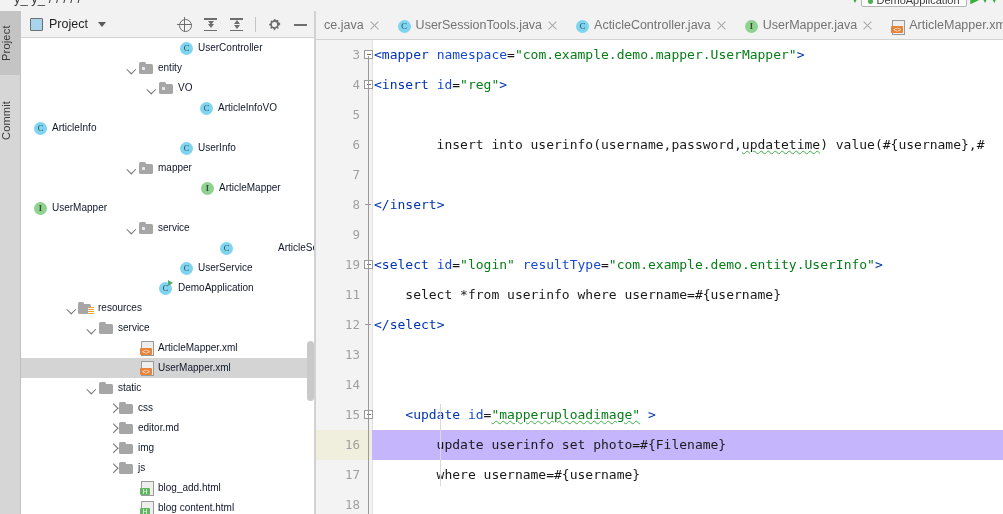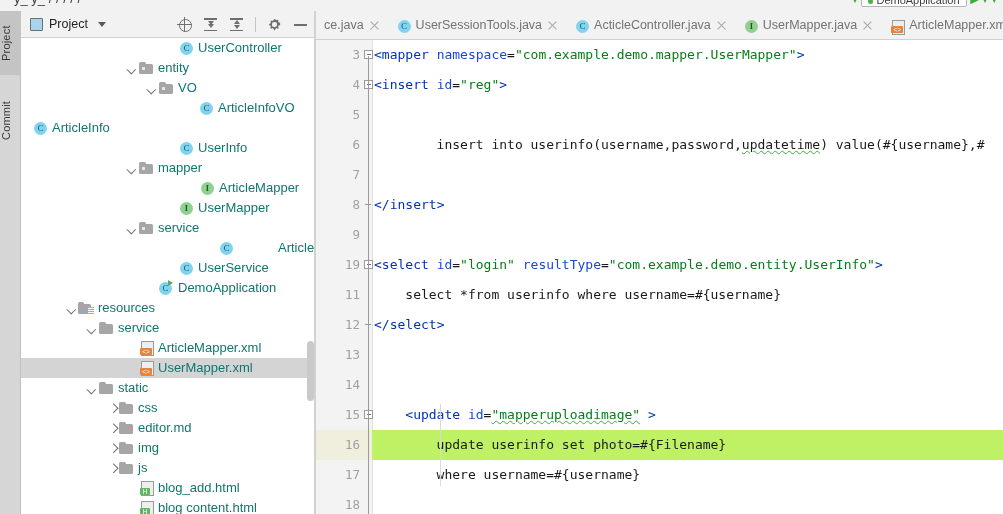"UserController" .tnode { color: #0f766e -> #0f172a; font-size: 13px -> 10px }
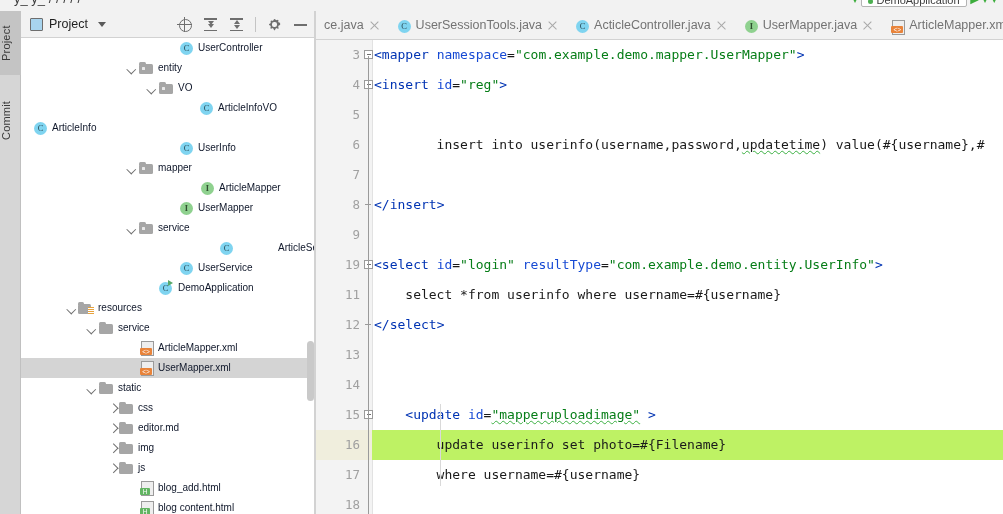"UserMapper" div.tnode { padding-left: 146px -> none }
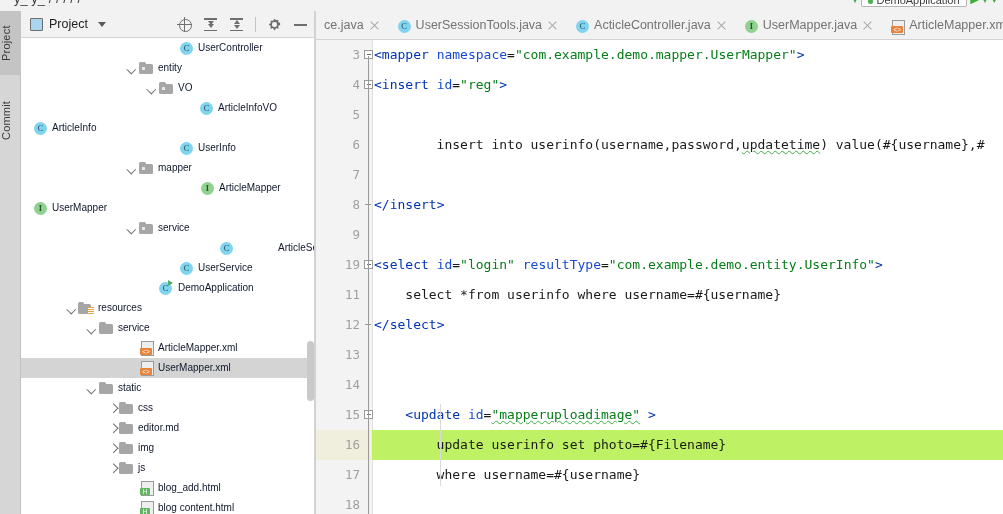"16" .cline.caret { background: #bef264 -> #c4b5fd }
